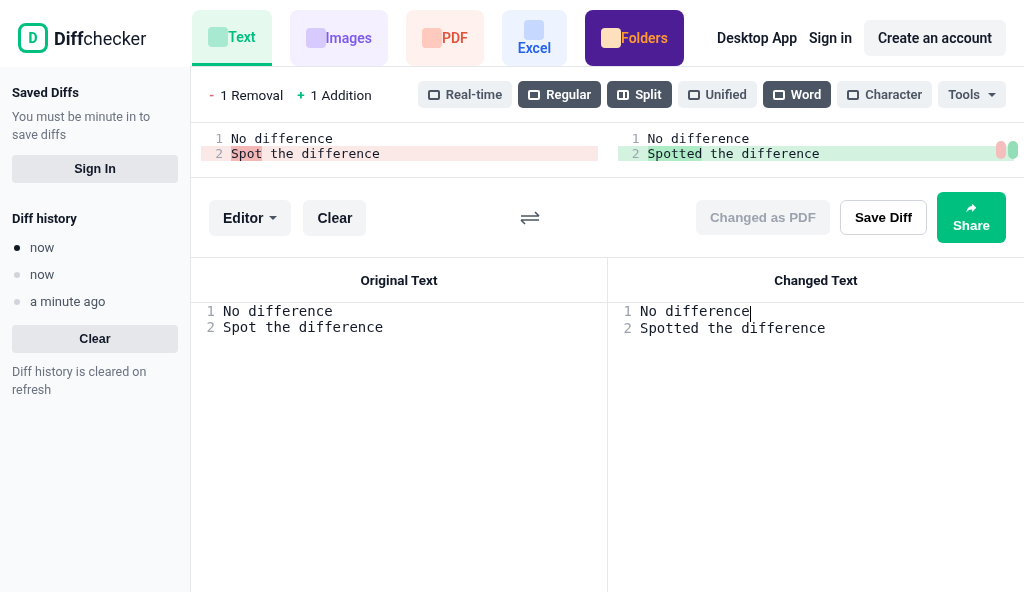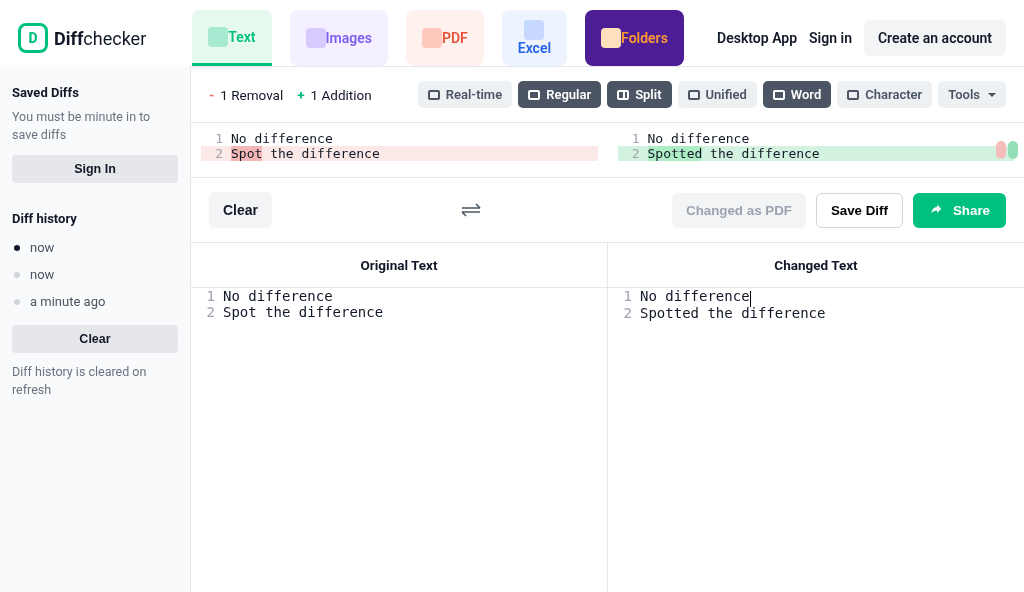"Editor" button.ed-btn { html: none -> <button>Editor</button> }
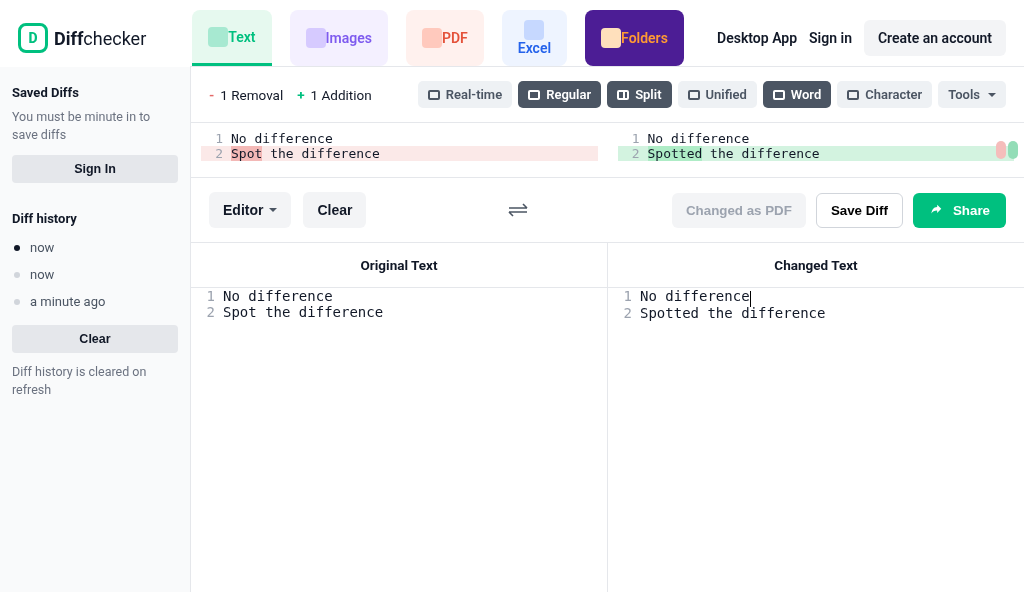"Share" .btn-green { flex-direction: none -> column; gap: 10px -> 2px }
